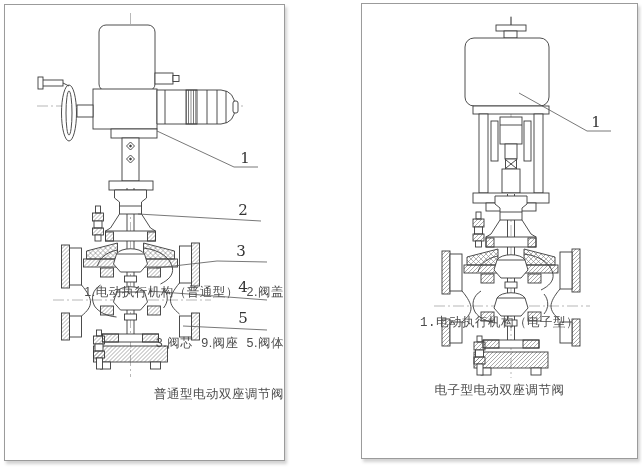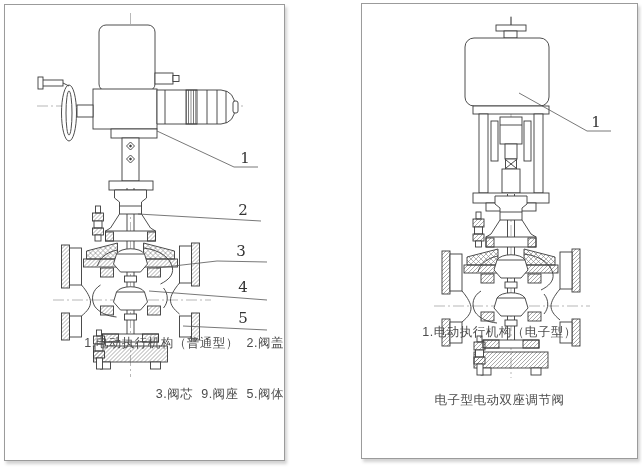"1.电动执行机构（电子型）" .panel.right .caption { bottom: 15px -> 24px; font-family: none -> Liberation Mono, monospace }
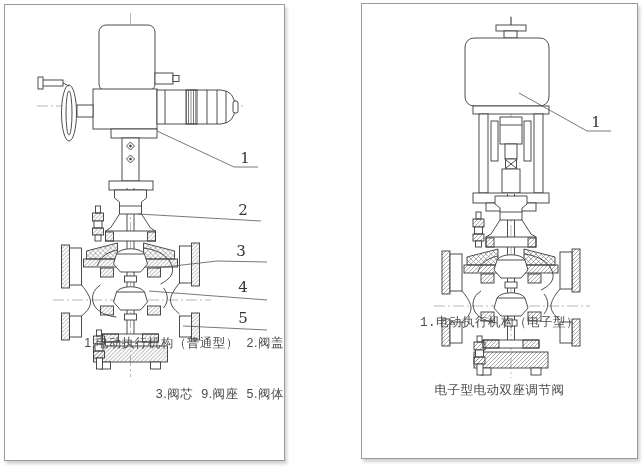"普通型电动双座调节阀" div { html: none -> <div>普通型电动双座调节阀</div> }
